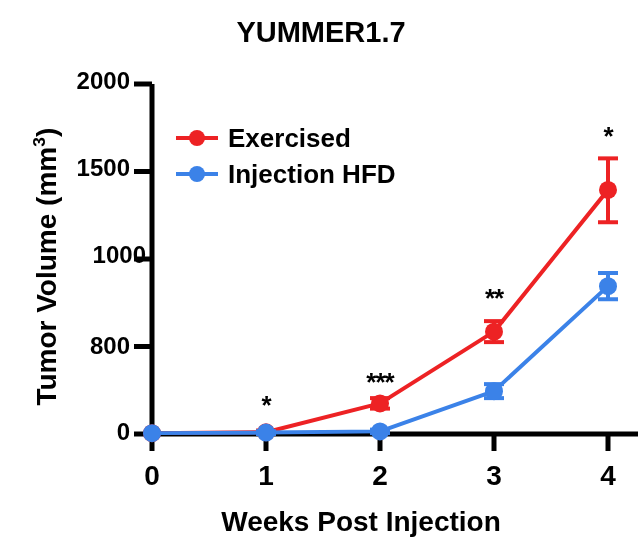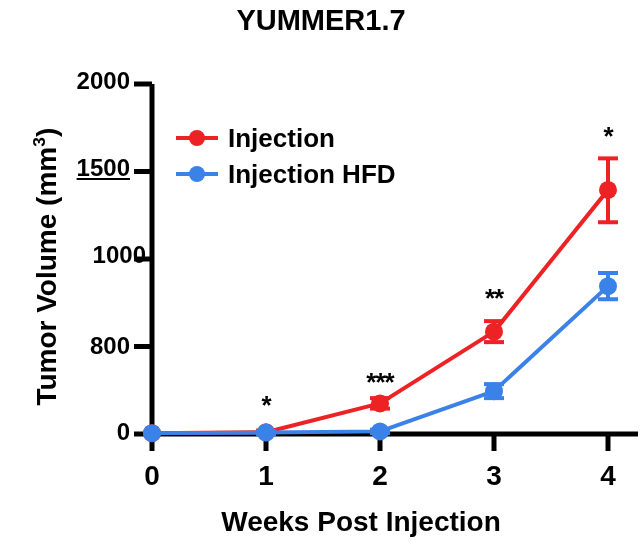"YUMMER1.7" #chart-title { top: 4px -> 16px }
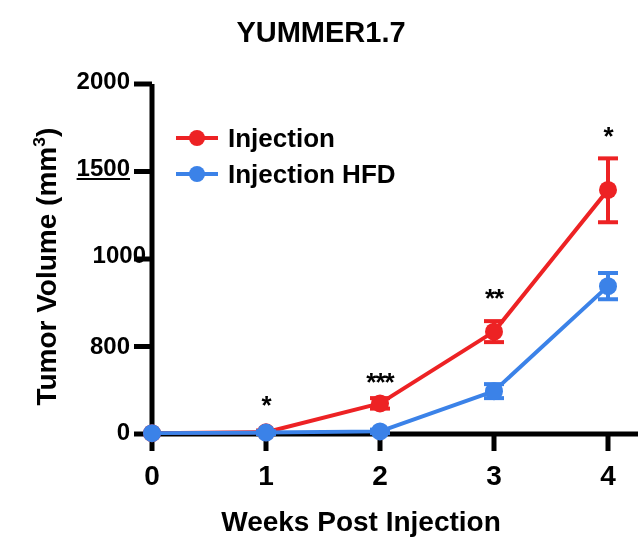"Injection" span.legend-text { text: Injection -> Exercised }
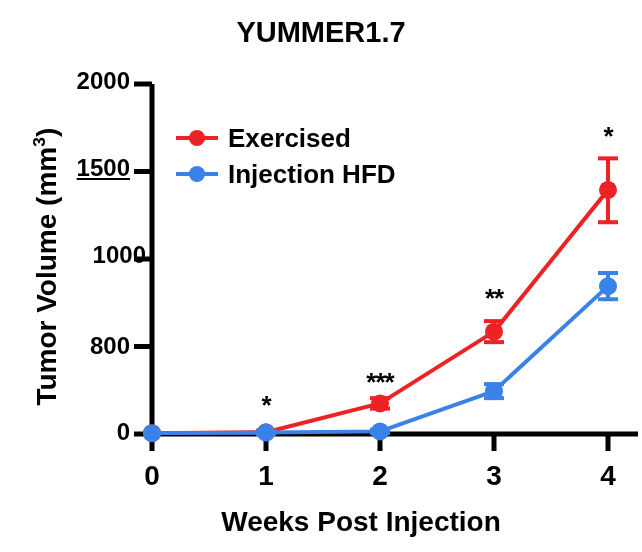"1500" div.tick-label-y { text-decoration: underline -> none }
